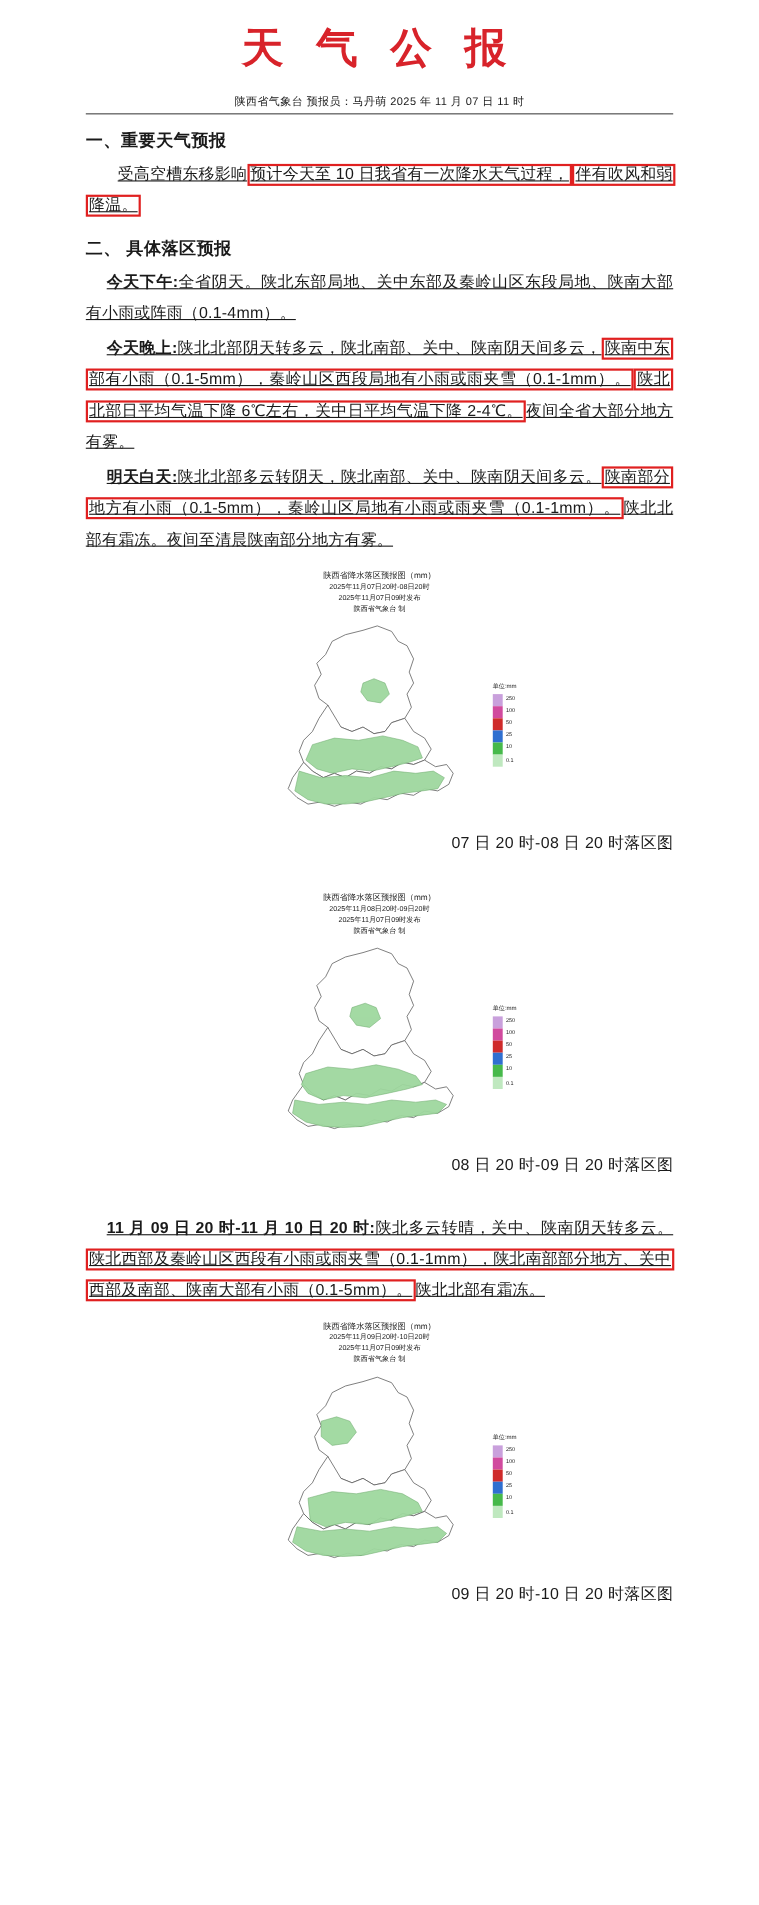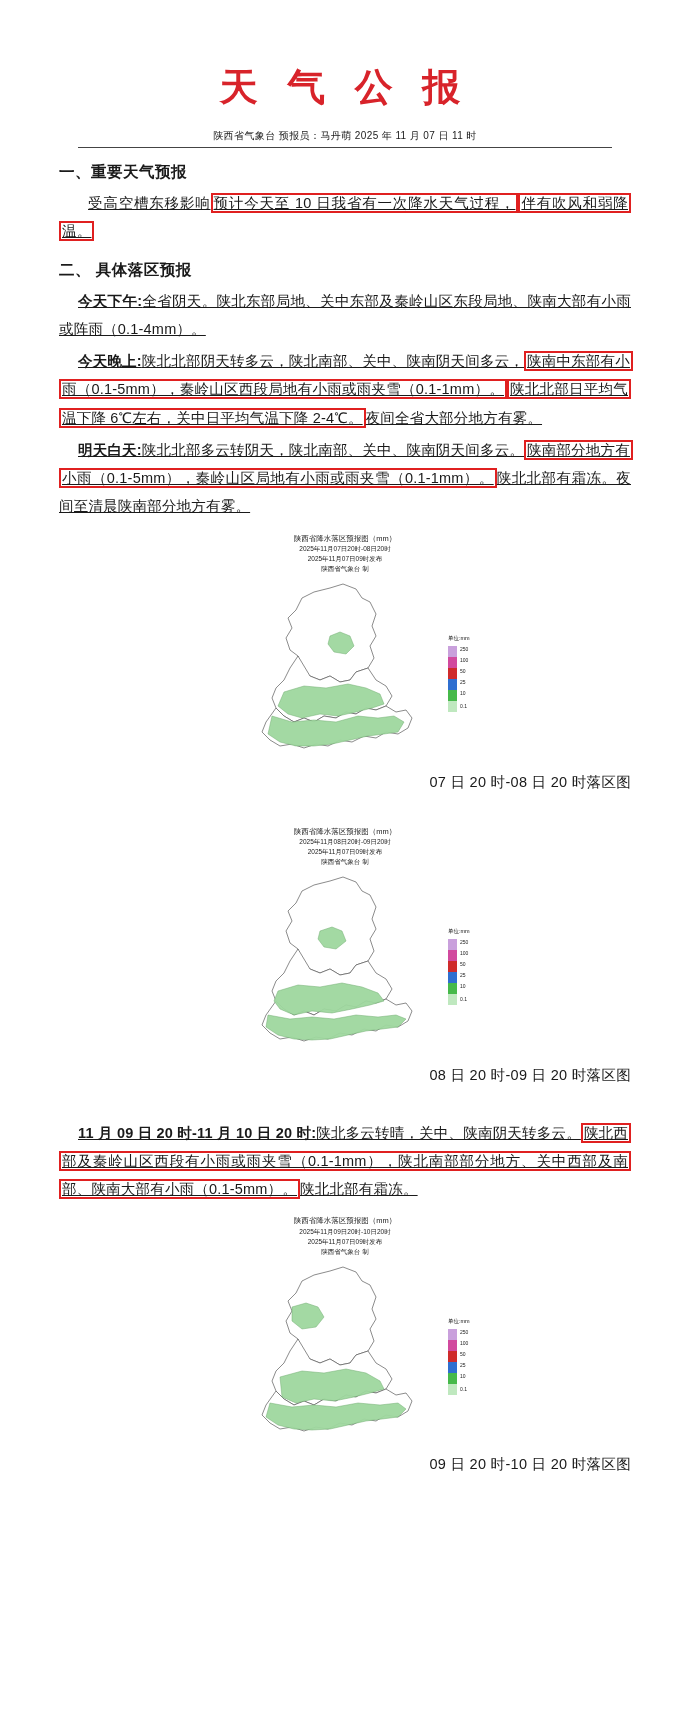"天 气 公 报" .title { margin-top: 44px -> none }
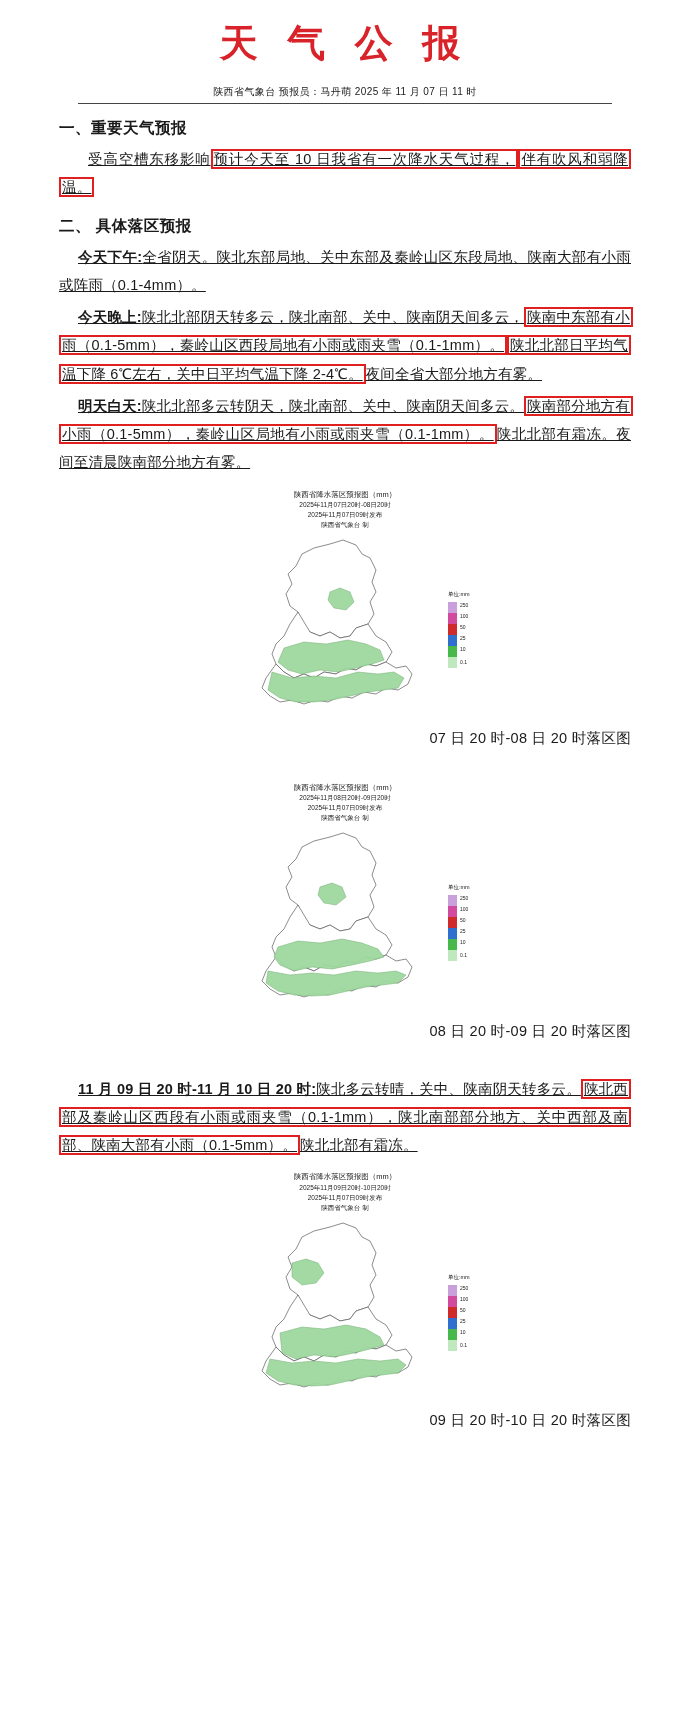"一、重要天气预报" .content { padding: 0 59px -> 0 78px }
